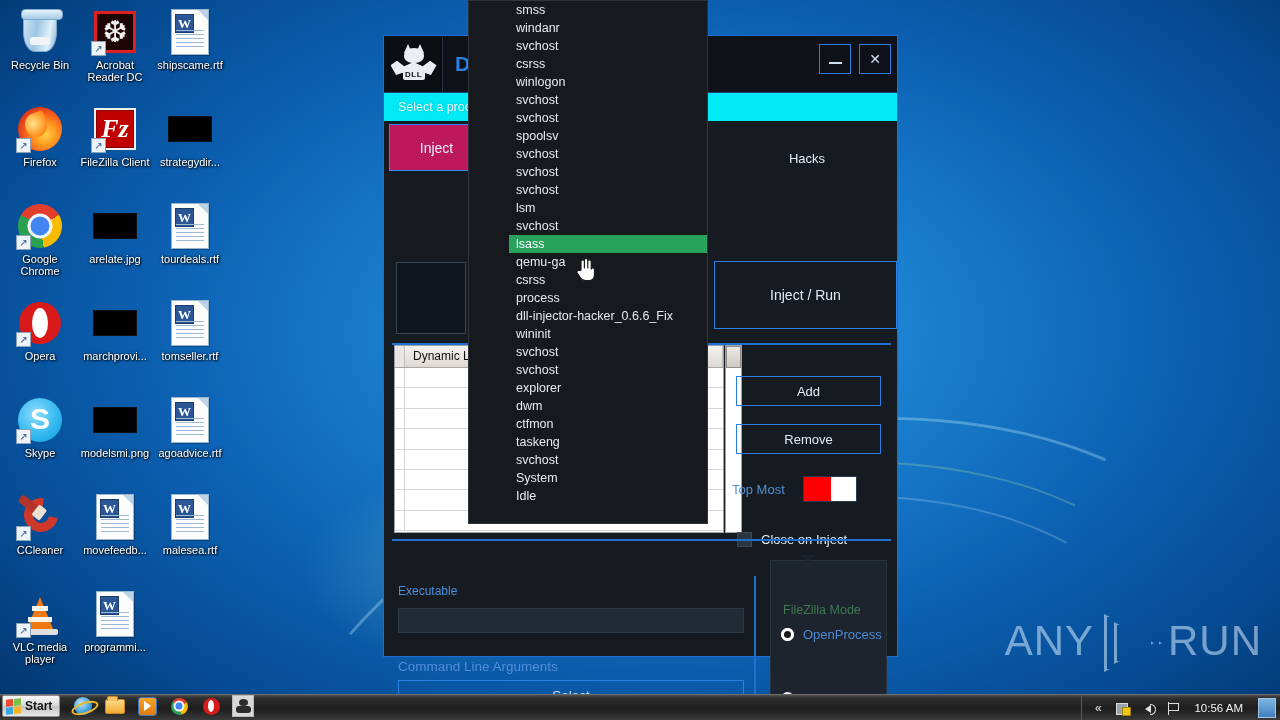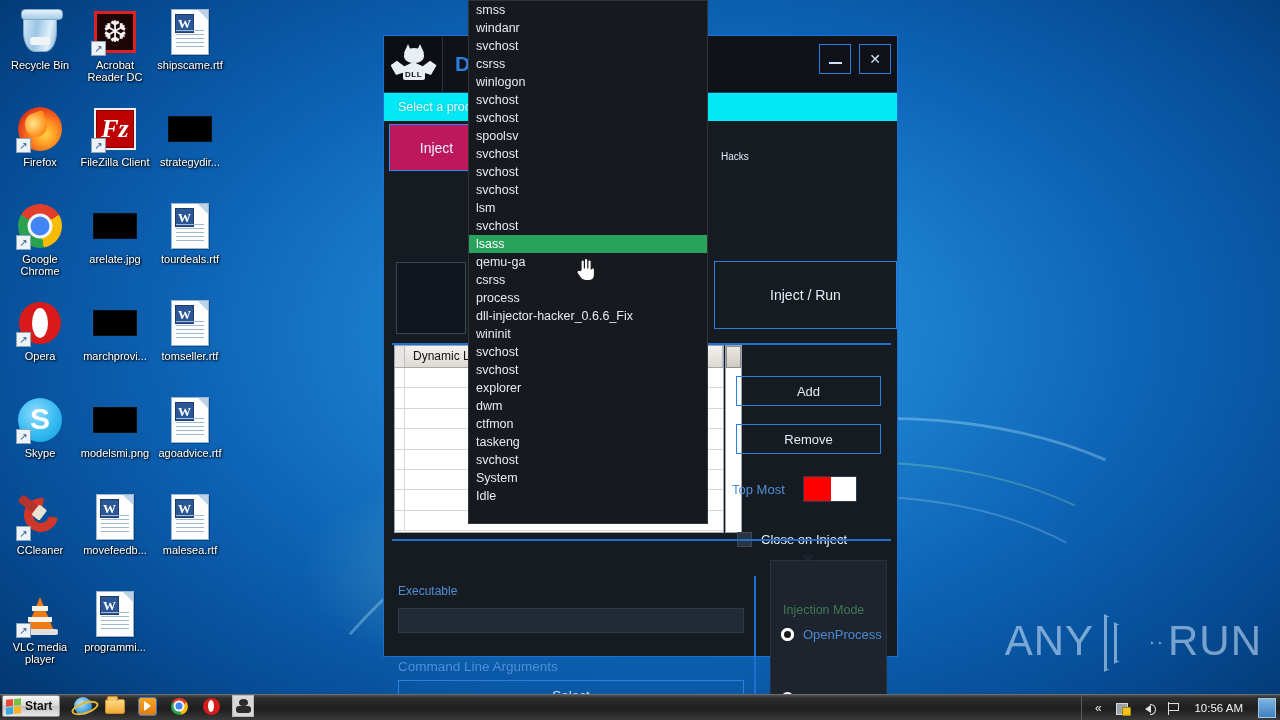"smss" #proc-dropdown { padding-left: none -> 40px }
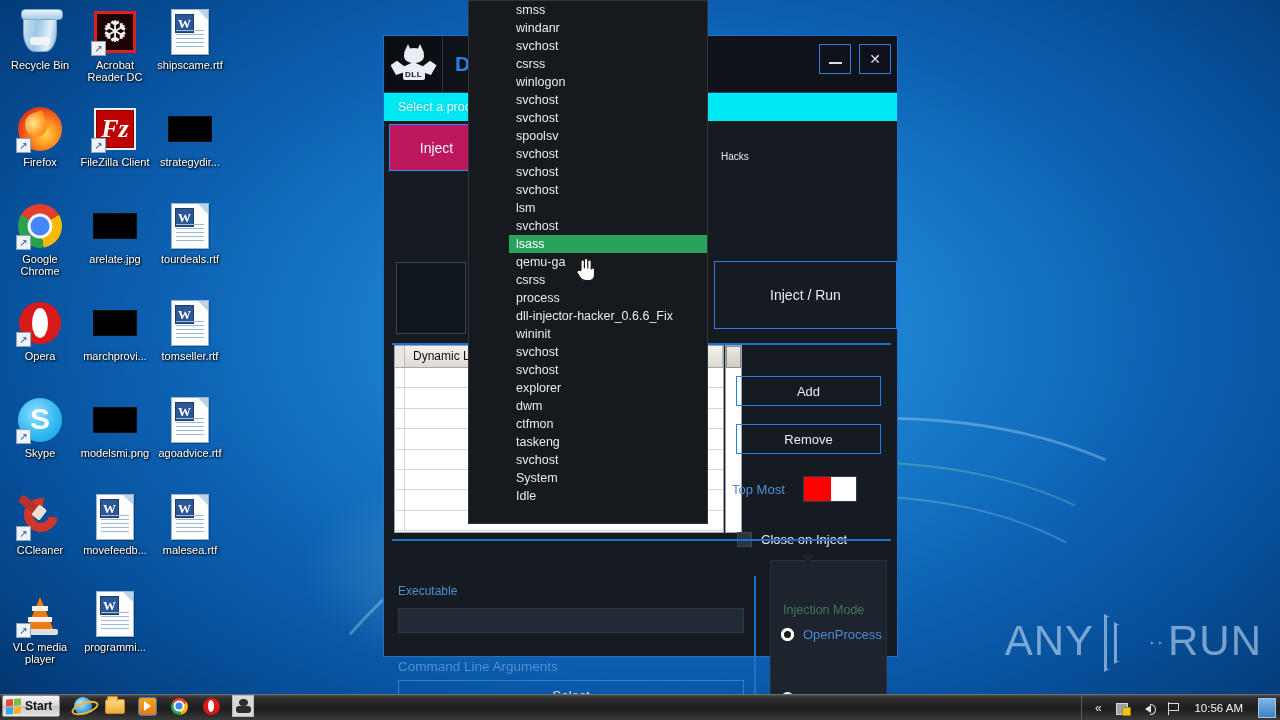"Hacks" #hacks-label { font-size: 10px -> 13px; left: 337px -> 328px; text-align: none -> center }
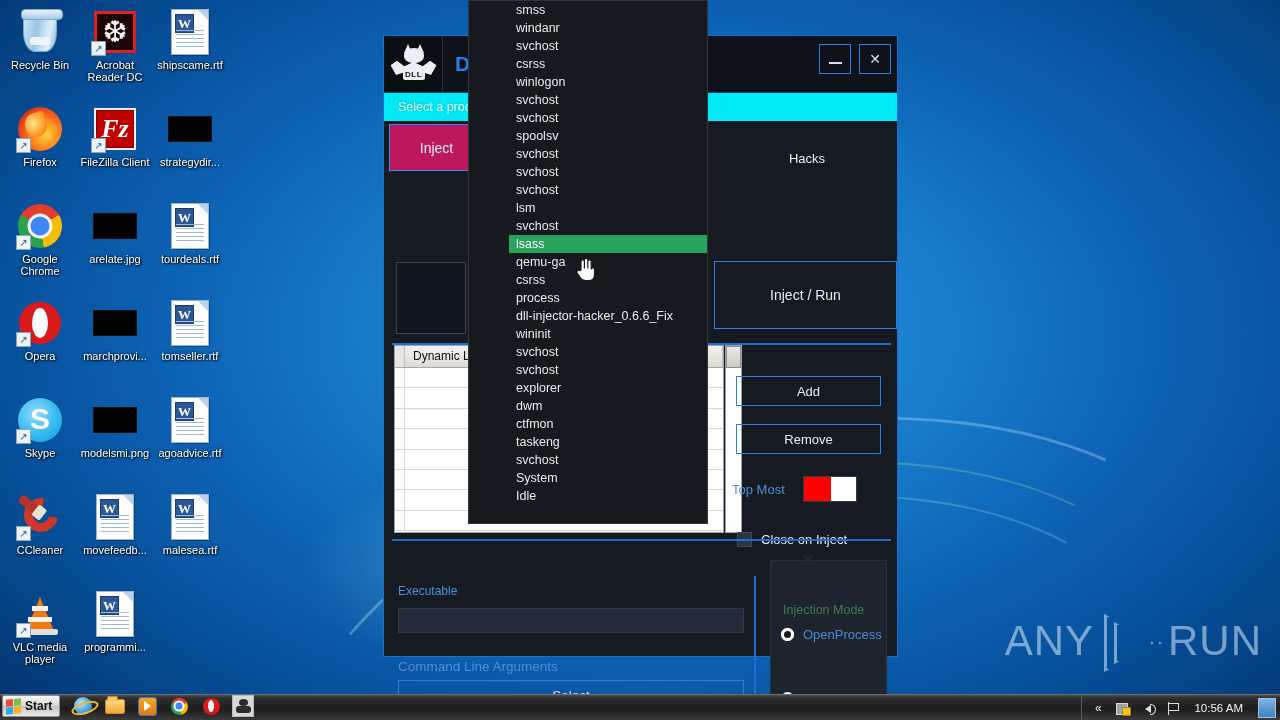"Injection Mode" span.title { text: Injection -> FileZilla }
